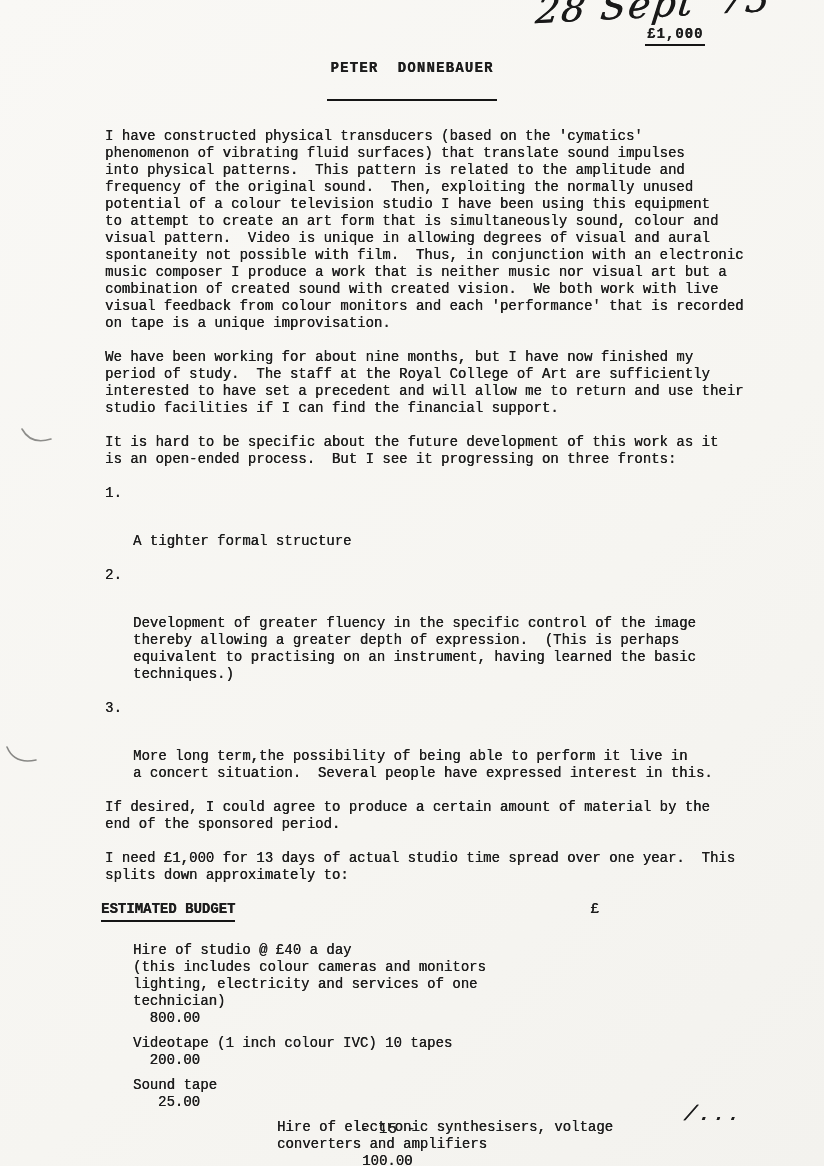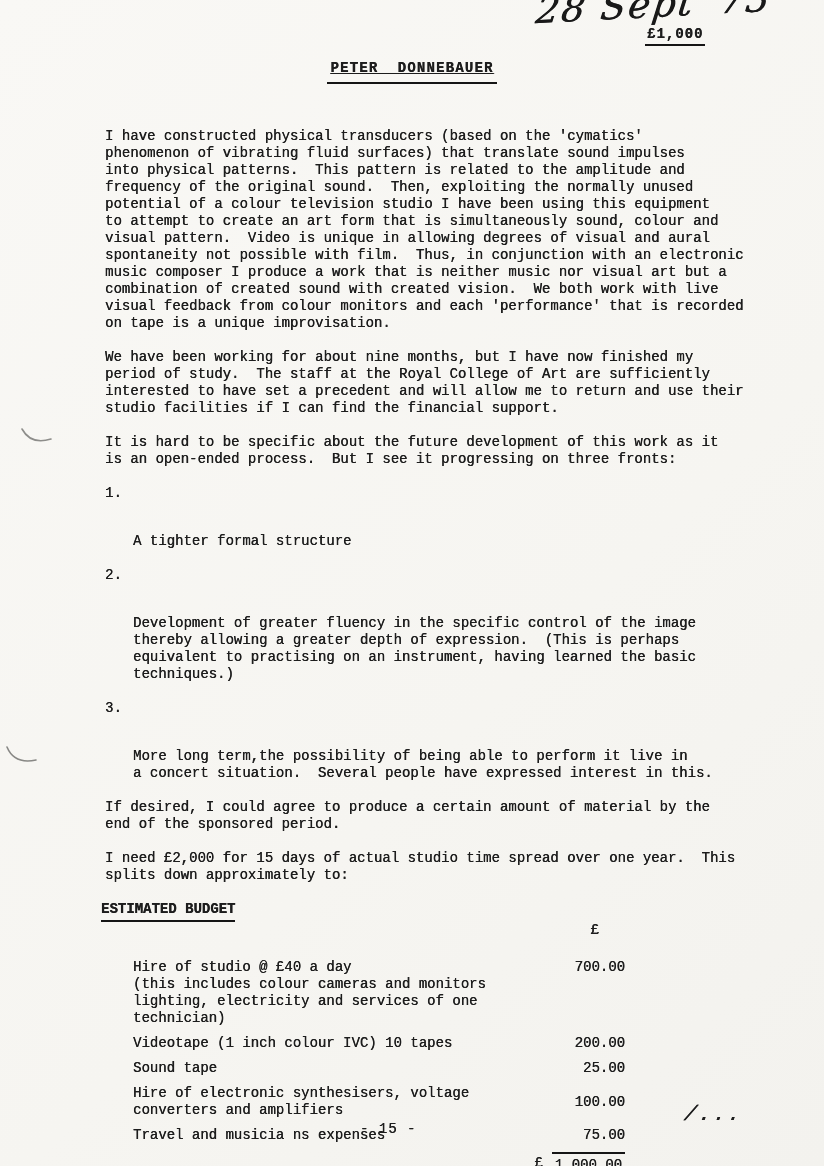"PETER DONNEBAUER" .doc-title span { padding: 0 3px 5px 3px -> 0 3px 22px 3px; text-decoration: underline -> none }
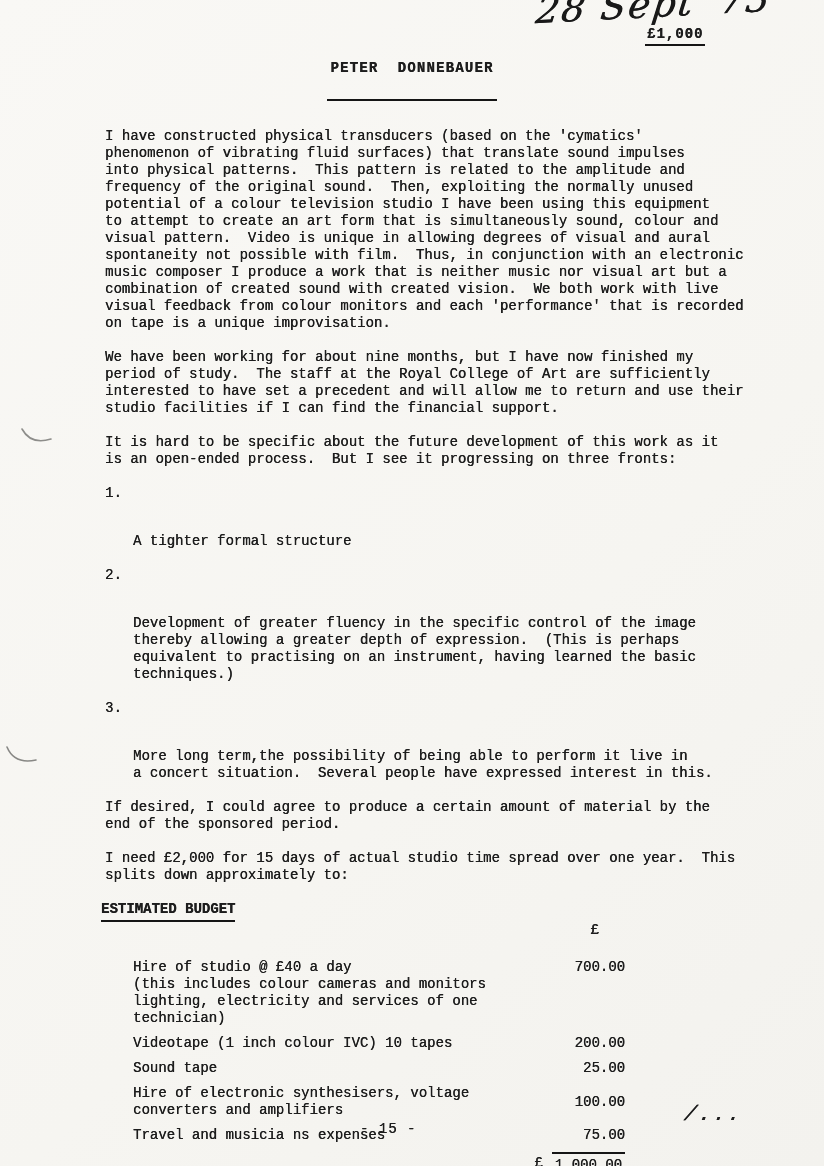"I need £2,000 for 15" div.para { text: £2,000 for 15 -> £1,000 for 13 }
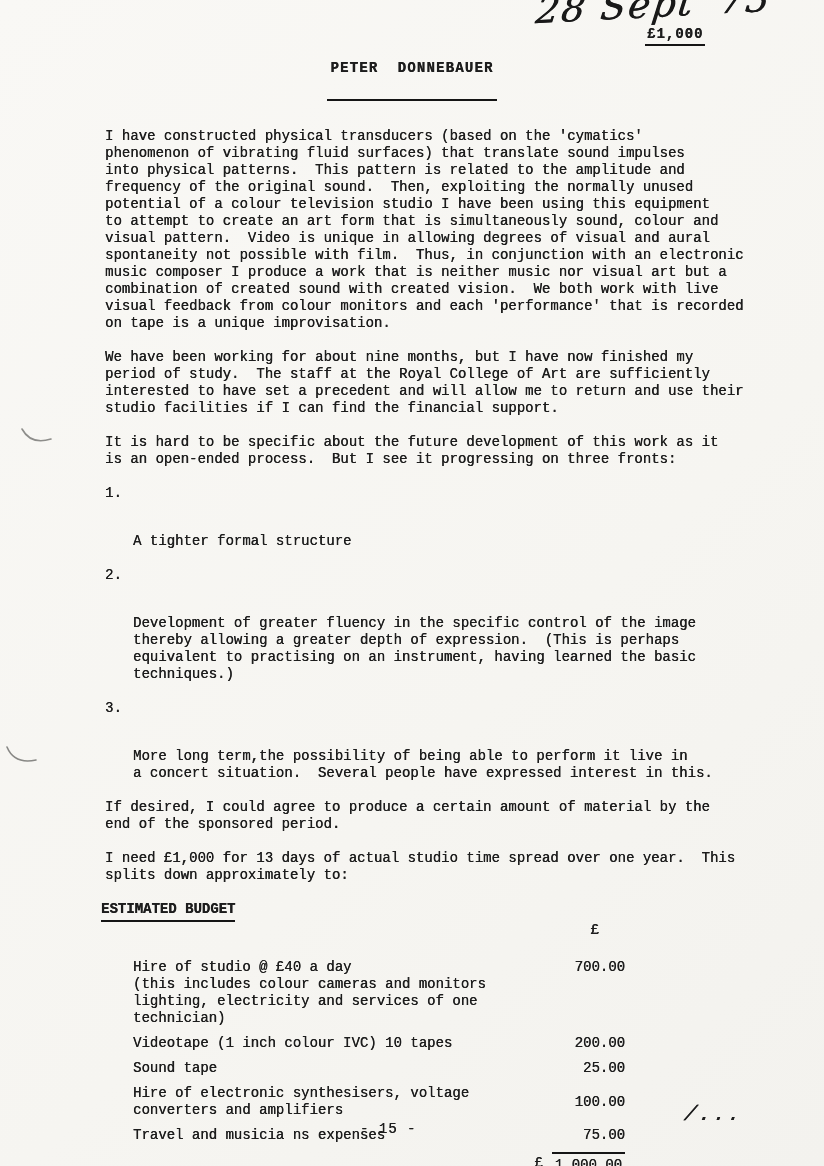"ESTIMATED BUDGET" .budget-head { flex-direction: column -> none }
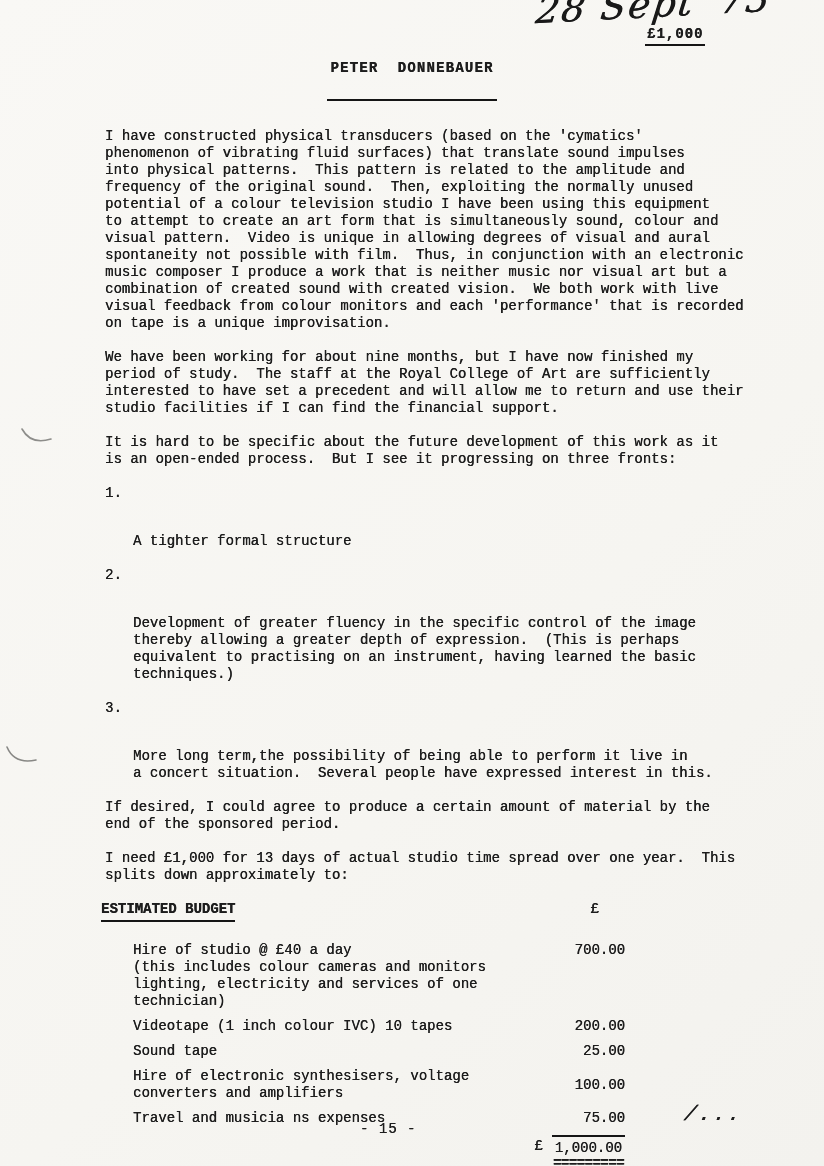"Hire of studio @ £40" .budget-row { flex-direction: none -> column }
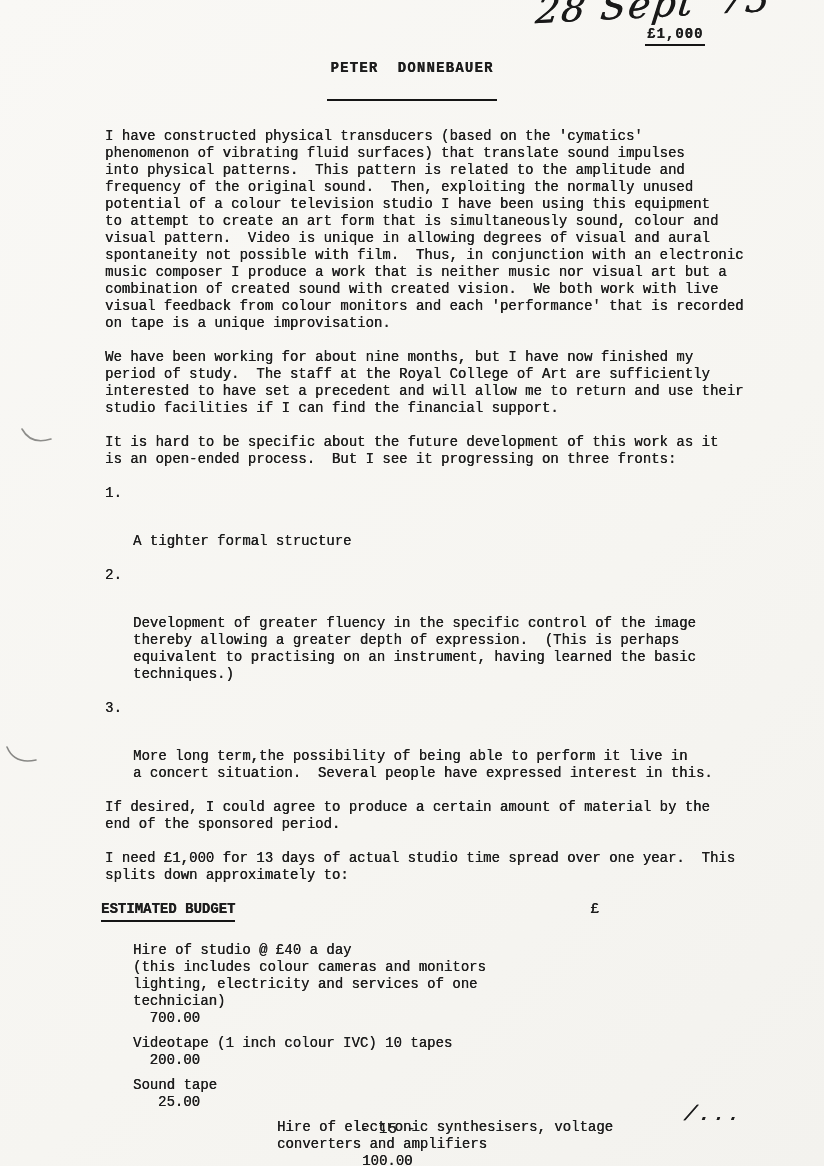"700.00" span.budget-amount { text: 700.00 -> 800.00 }
